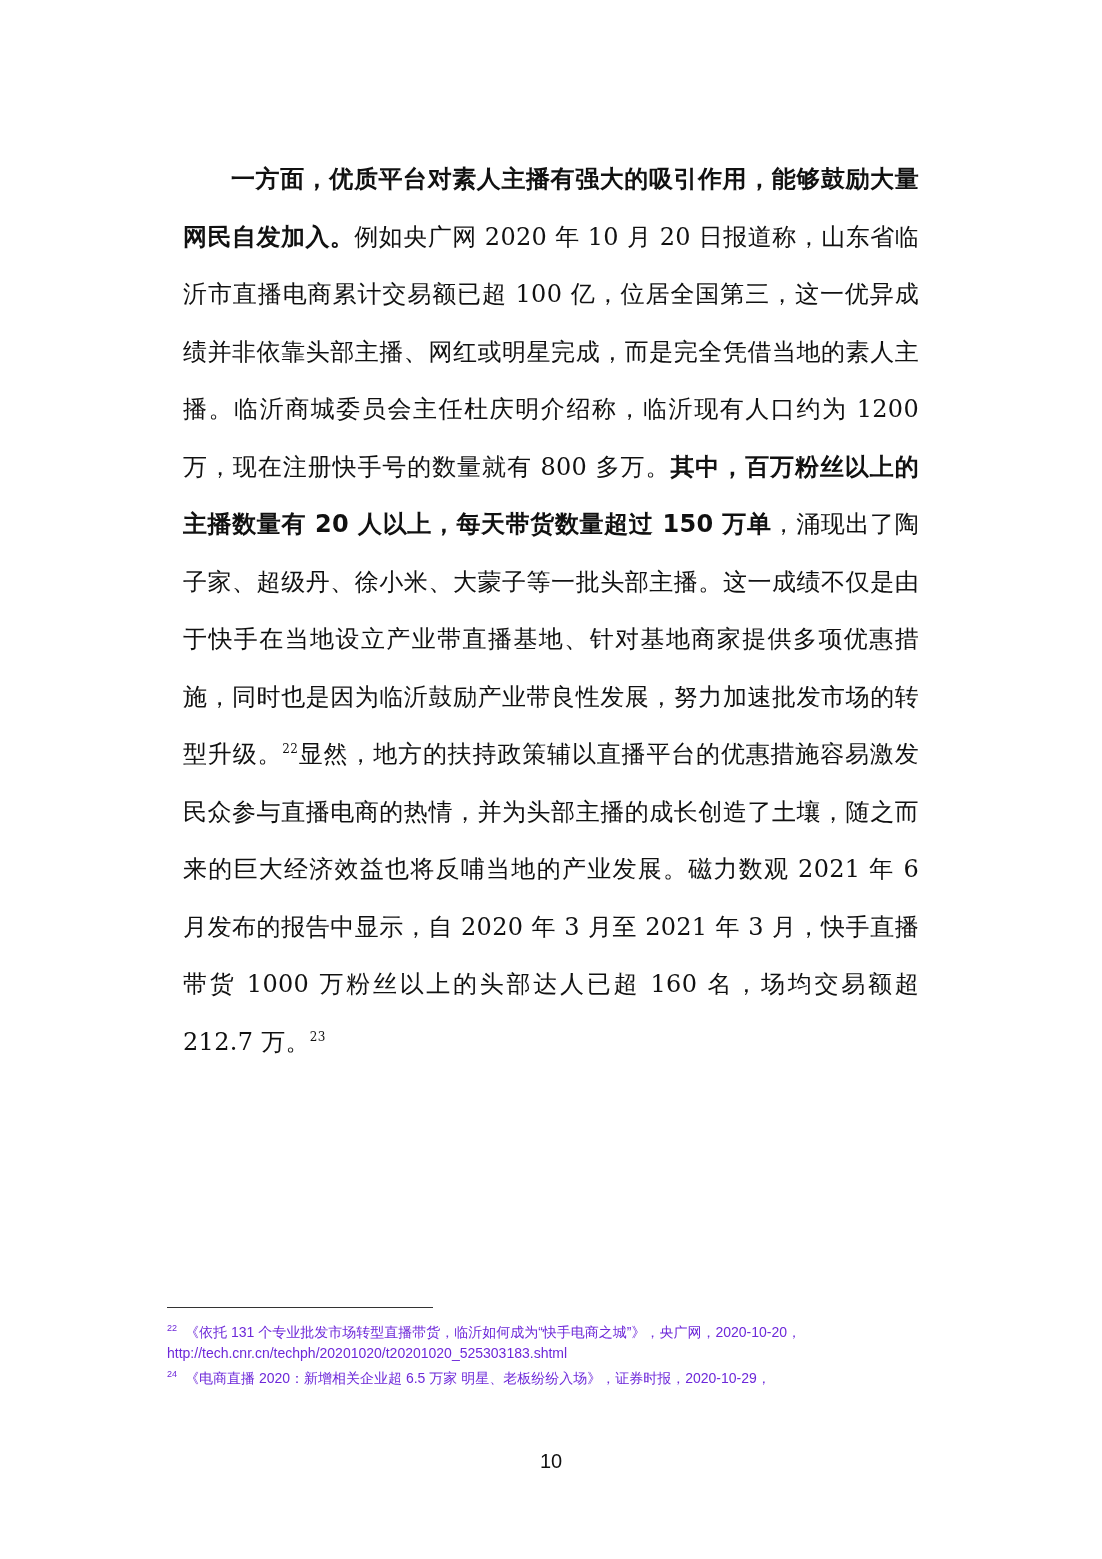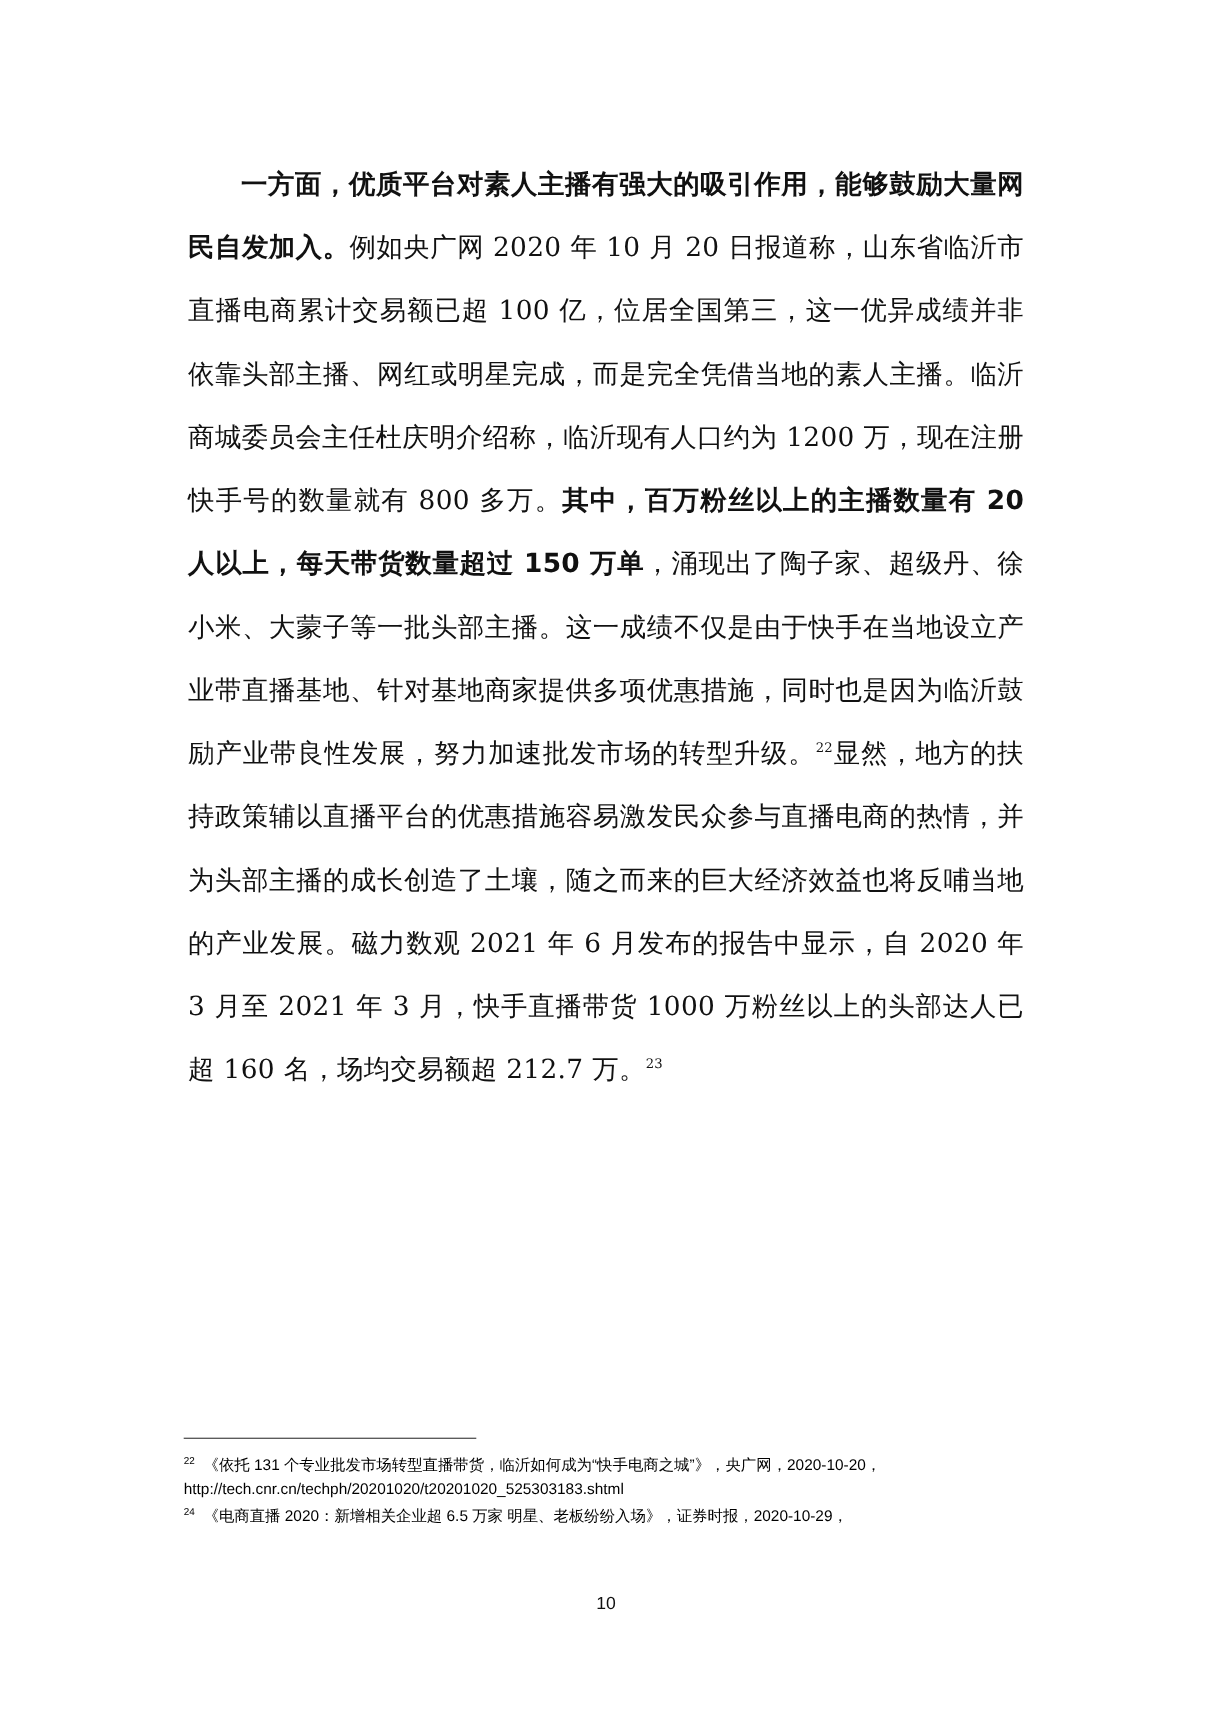"一方面，优质平台对素人主播有强大的吸引作用，能够鼓励大量网民自发加入。例如央广网" .para { margin: 4px -> 16px }
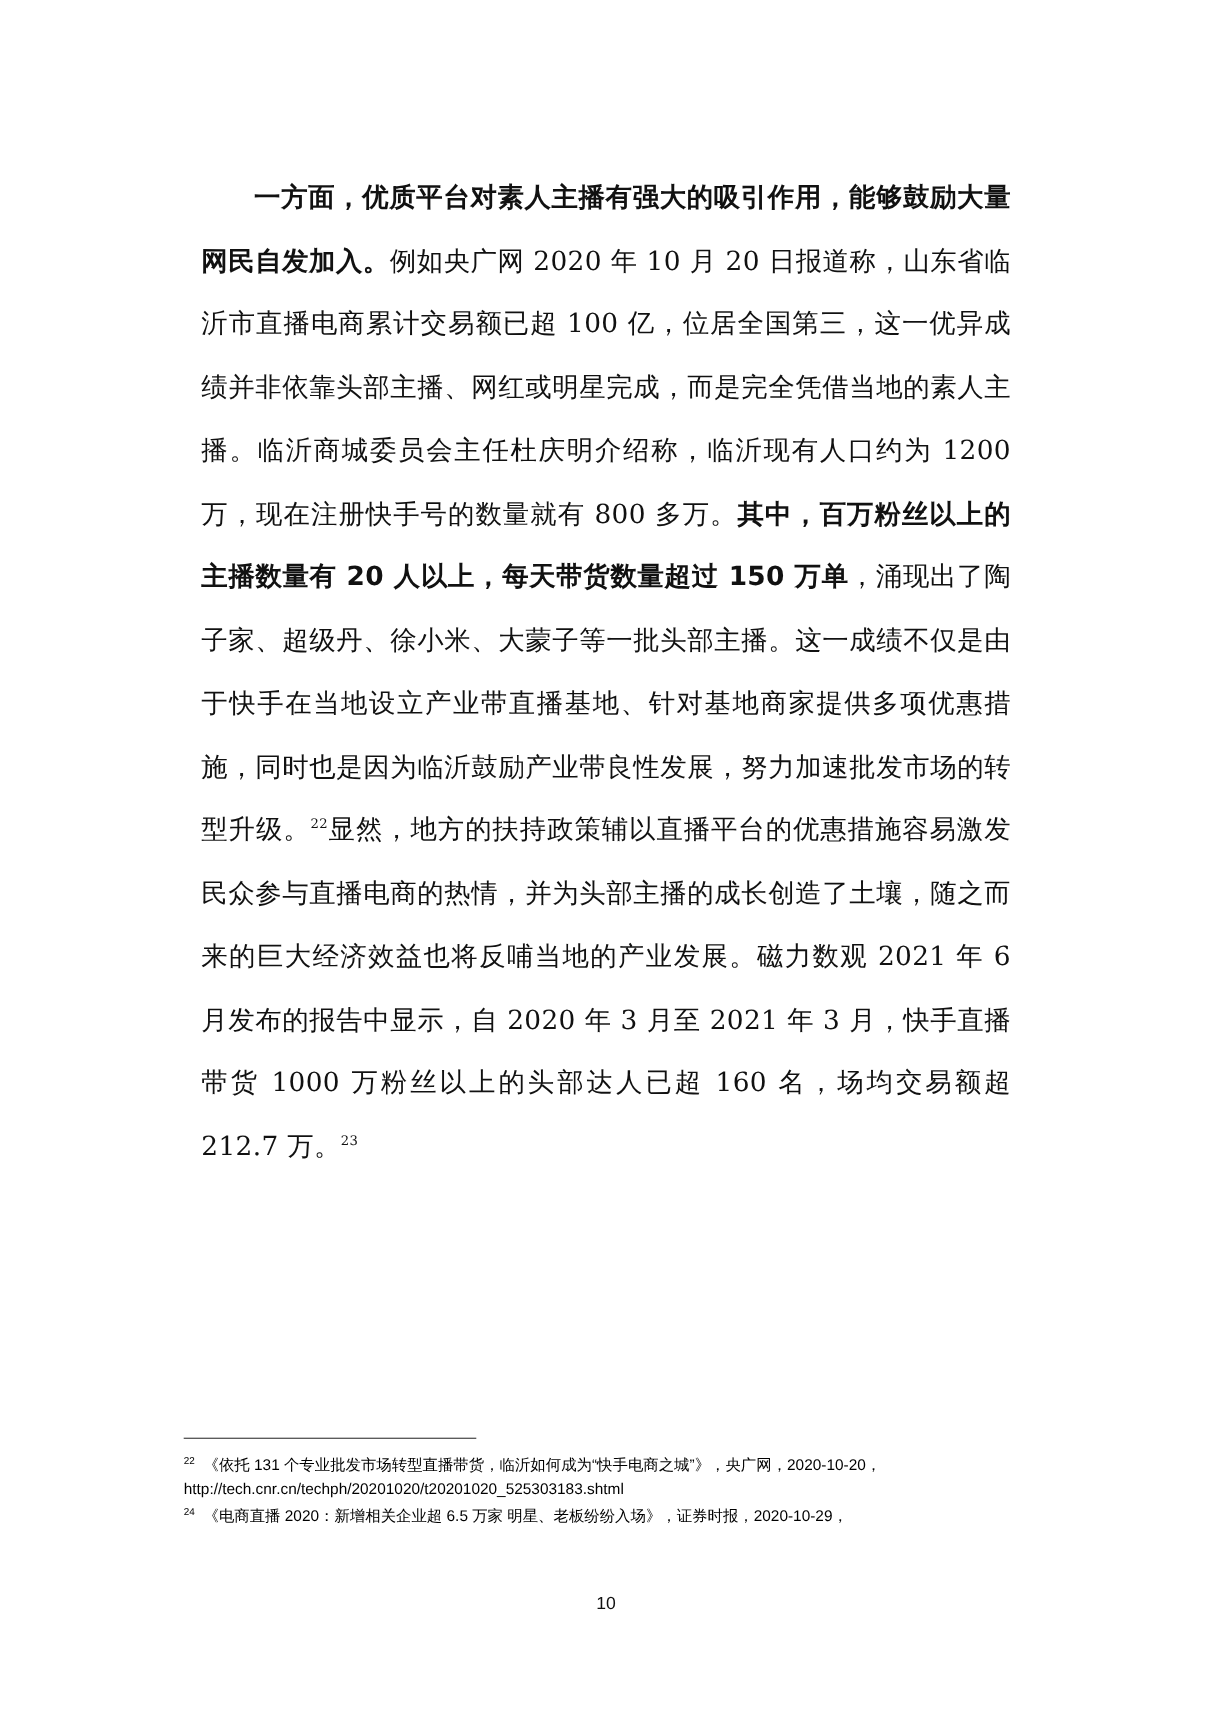"22 《依托 131" .footnotes { color: #000000 -> #6d28d9 }
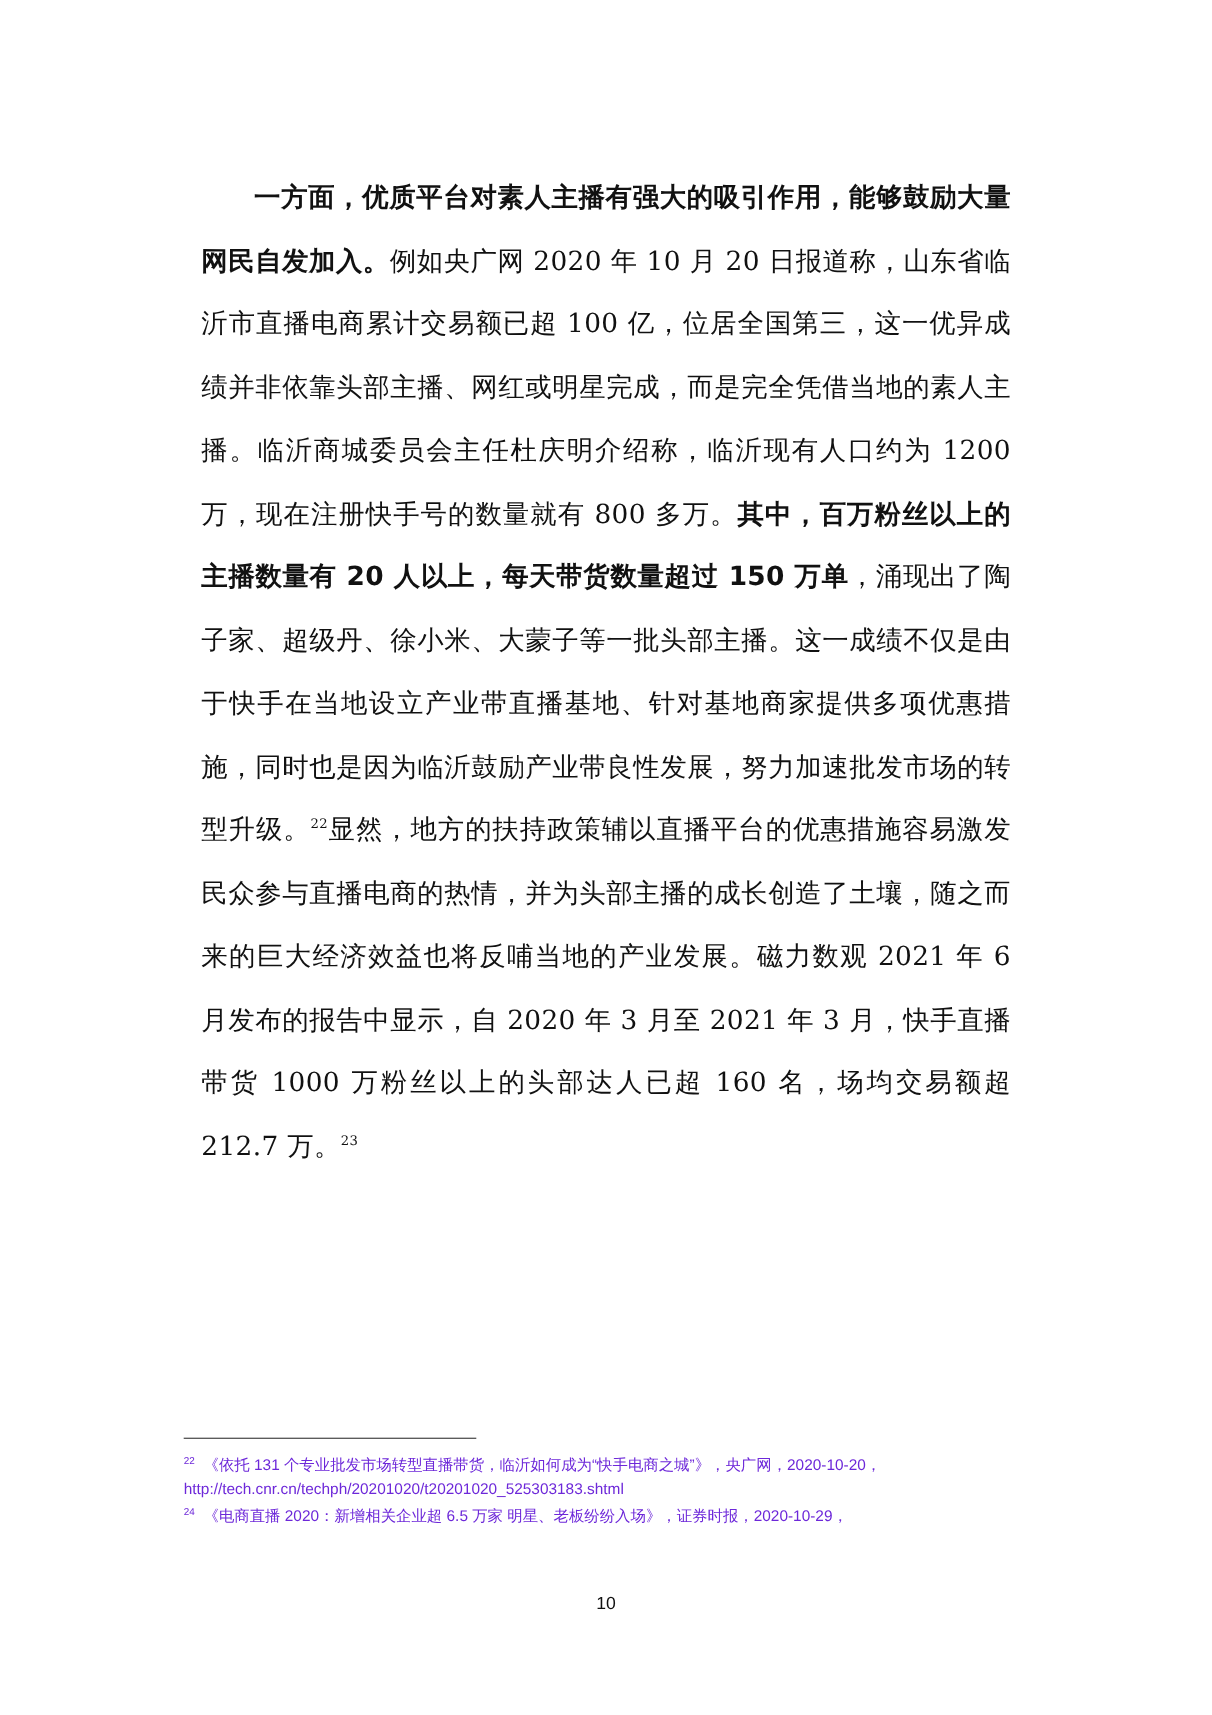"10" .page-number { font-size: 16px -> 20px }
